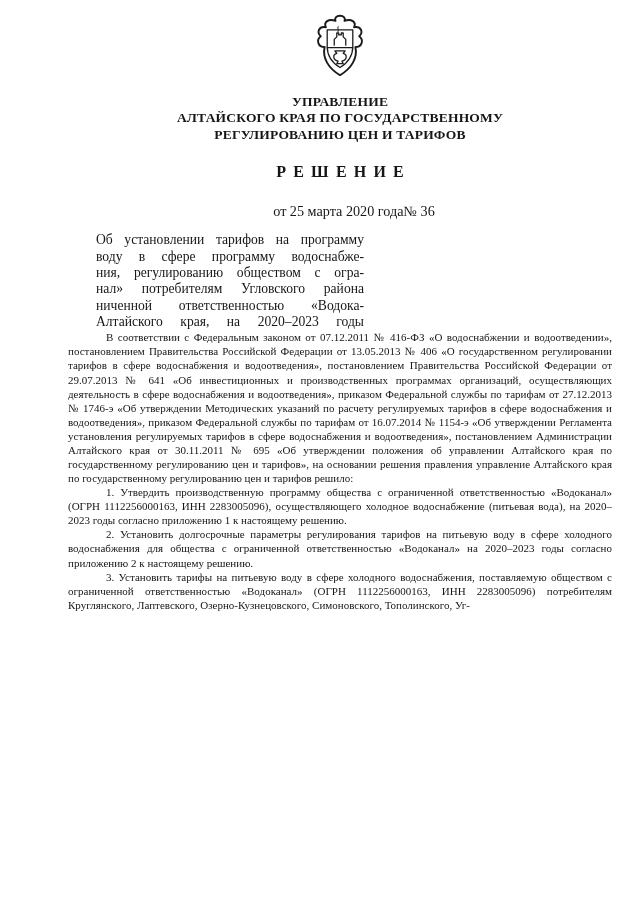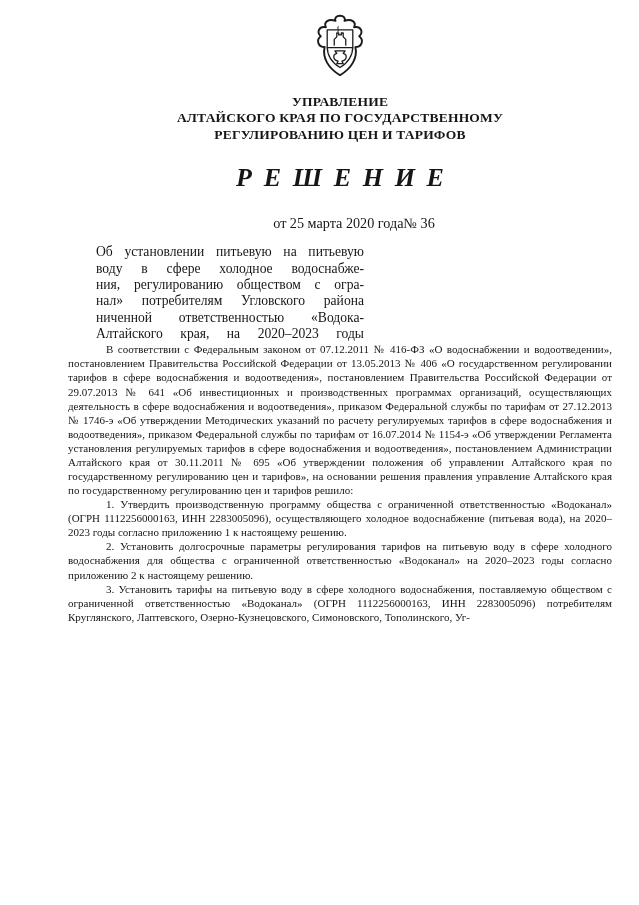"РЕШЕНИЕ" .doc-title { font-size: 26px -> 16px; font-style: italic -> none }
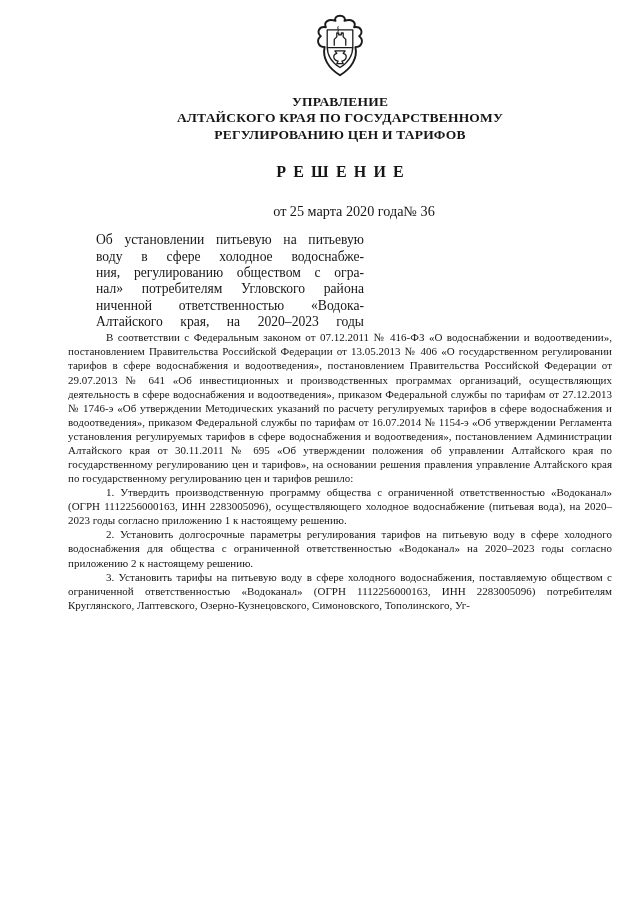"Об установлении питьевую на питьевую" div.subject-line { text: питьевую на питьевую -> тарифов на программу }
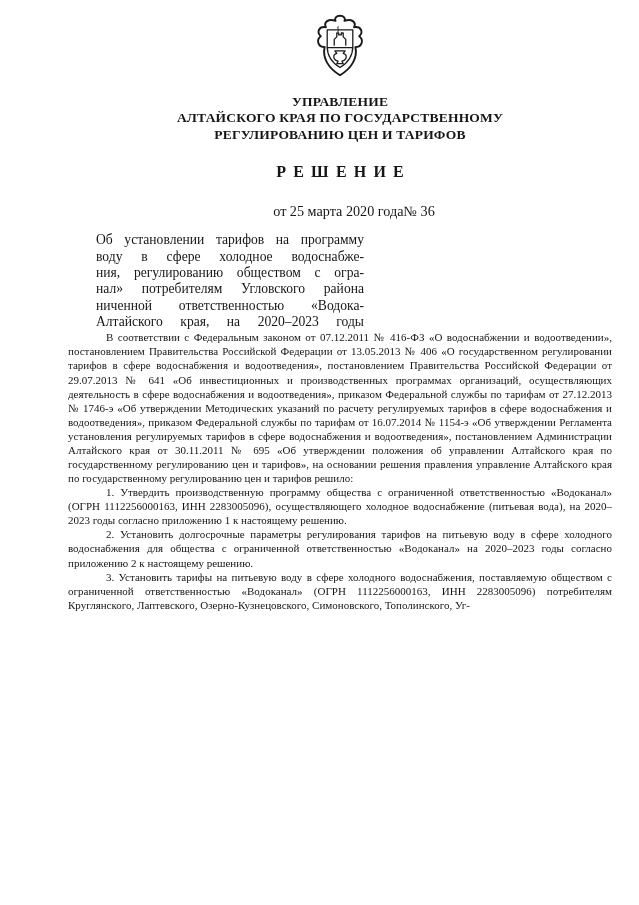"воду в сфере холодное водоснабже-" div.subject-line { text: холодное -> программу }
